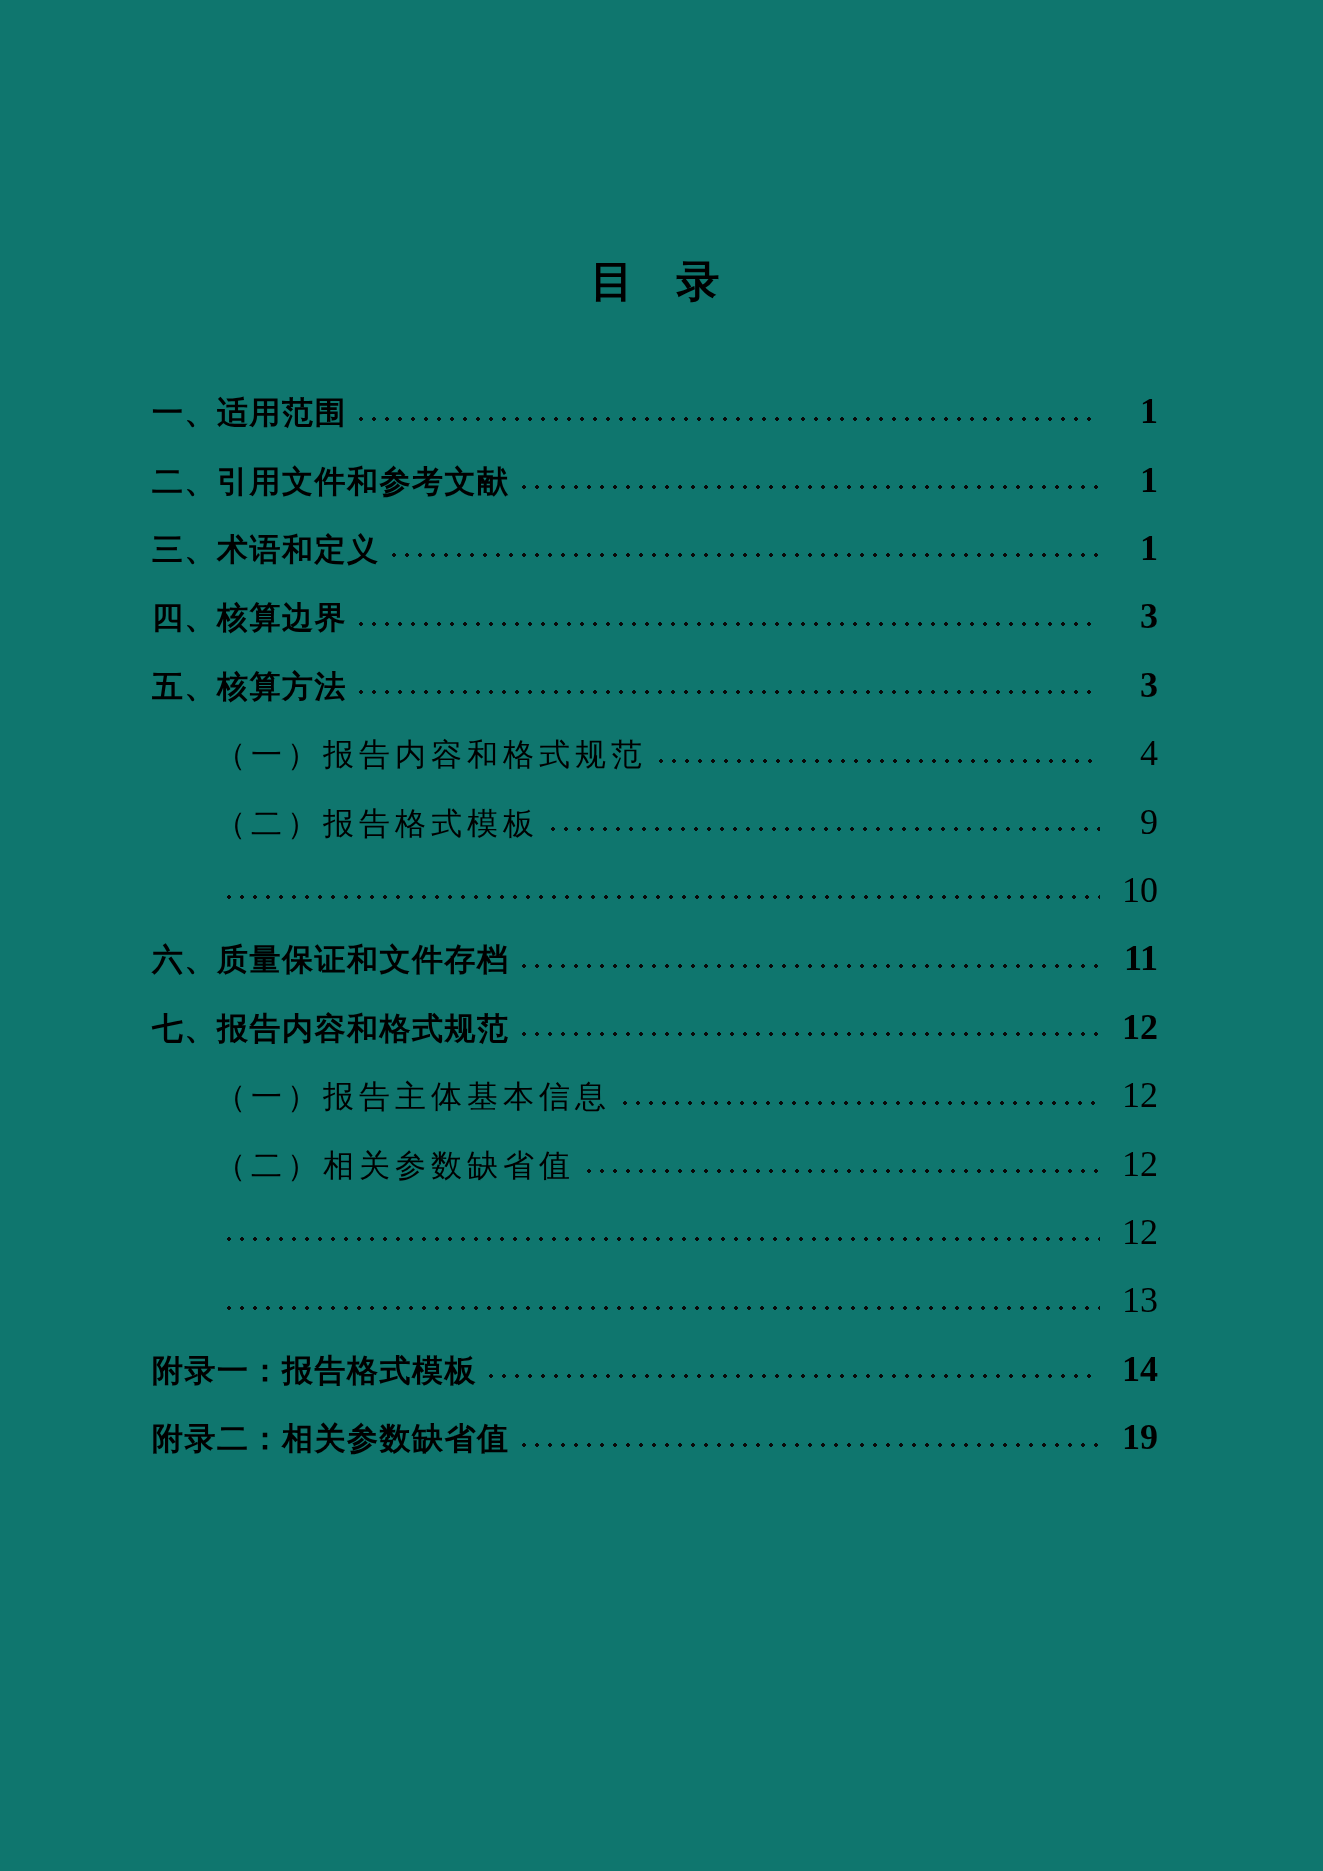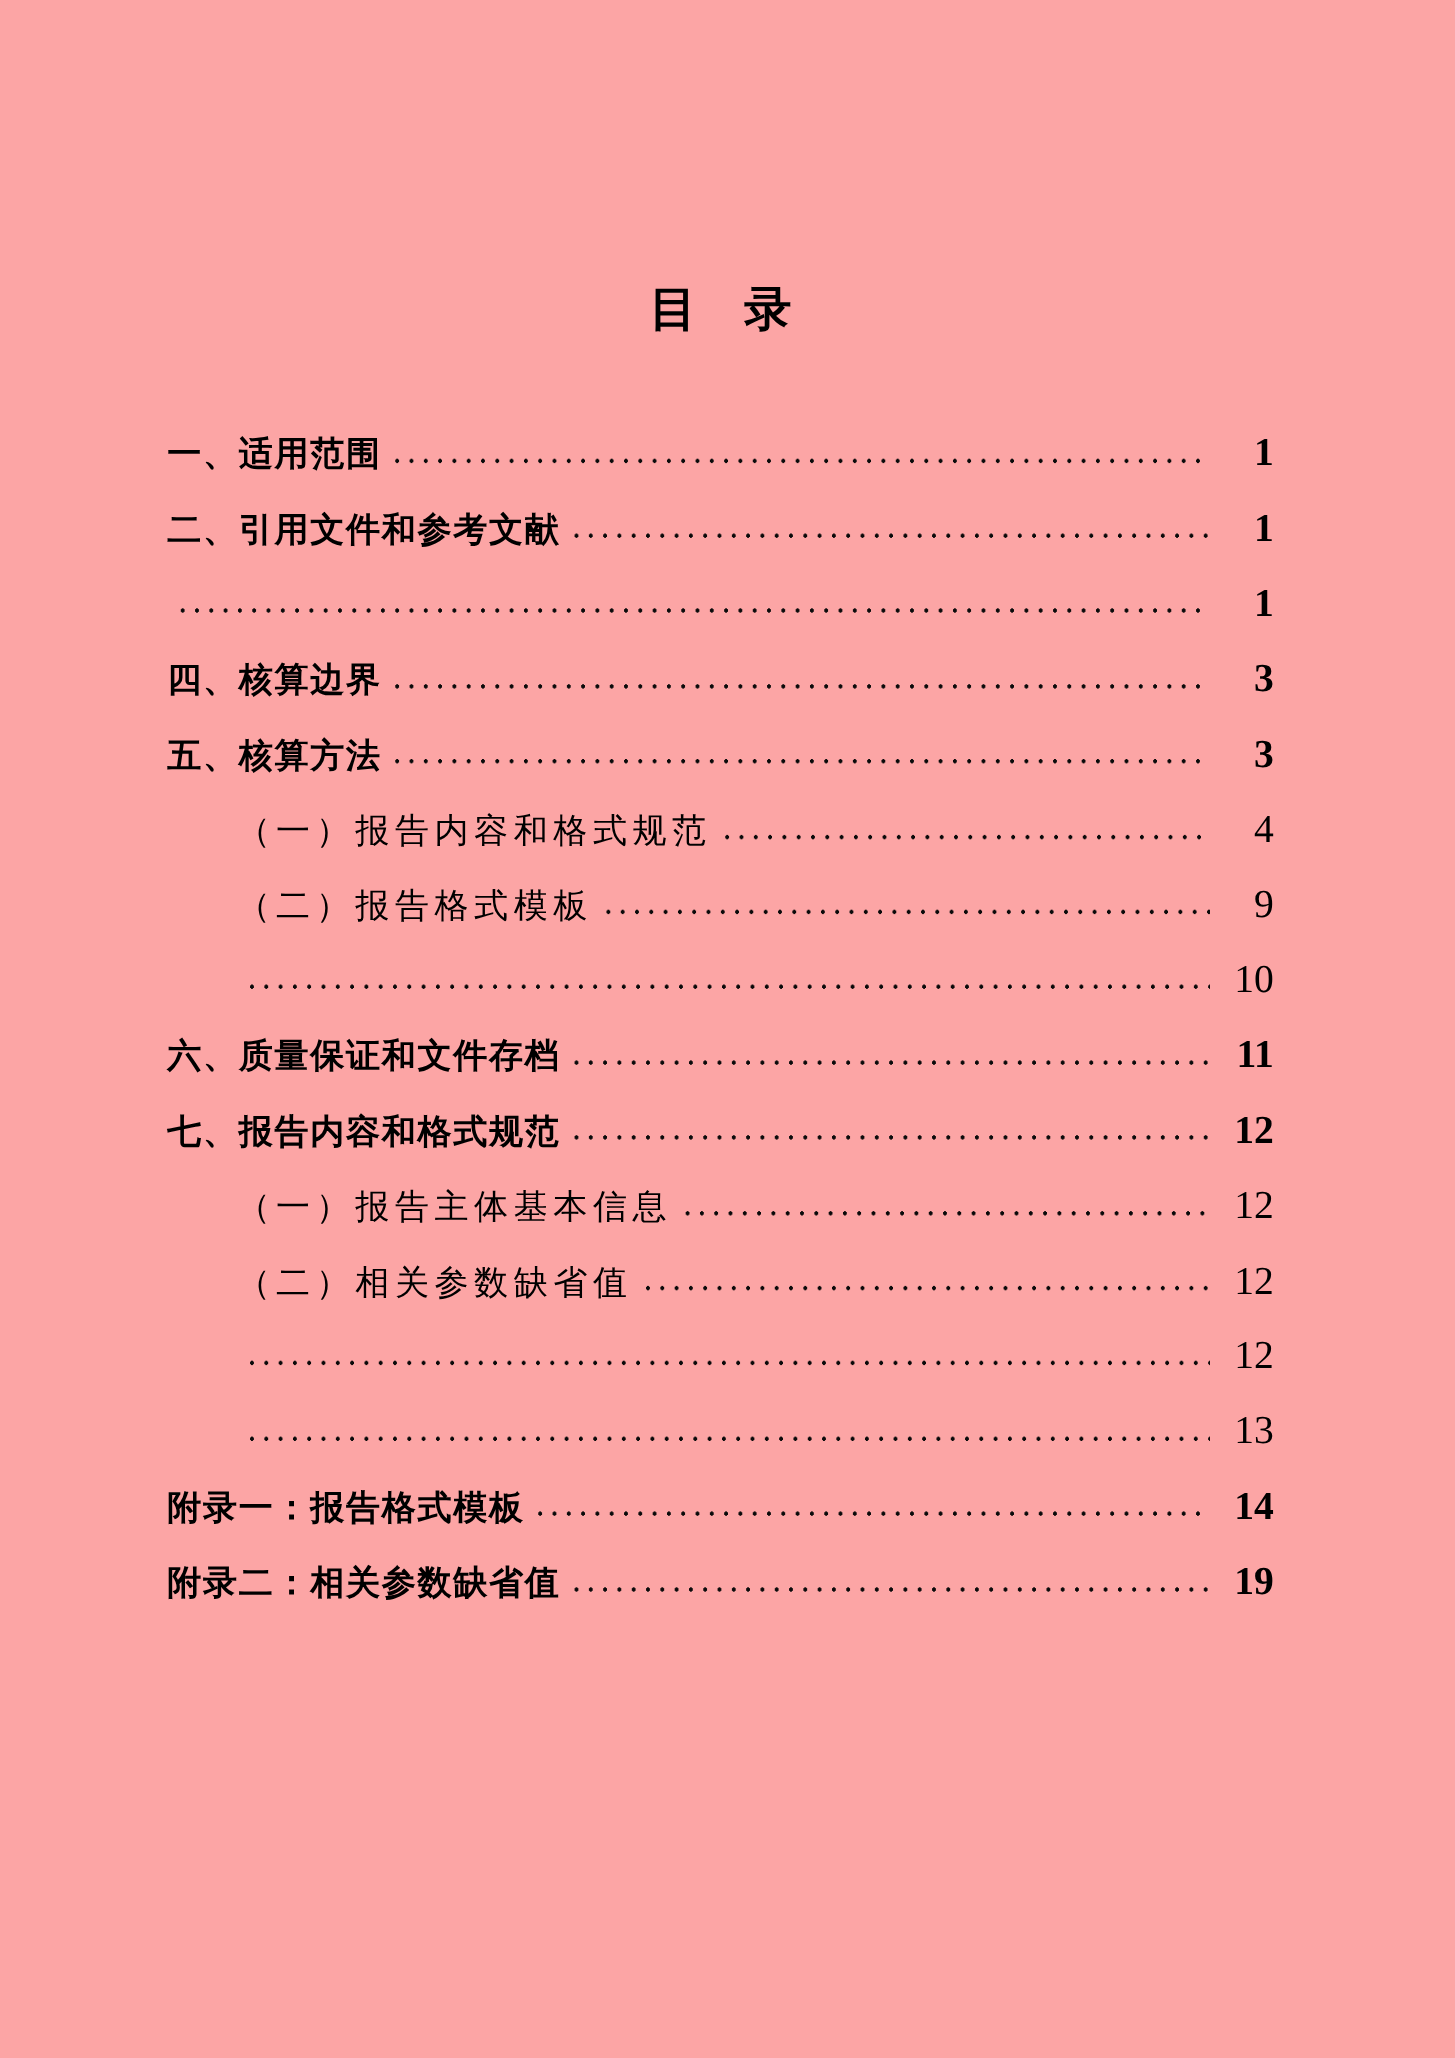"目 录" .page { background: #fca5a5 -> #0f766e }
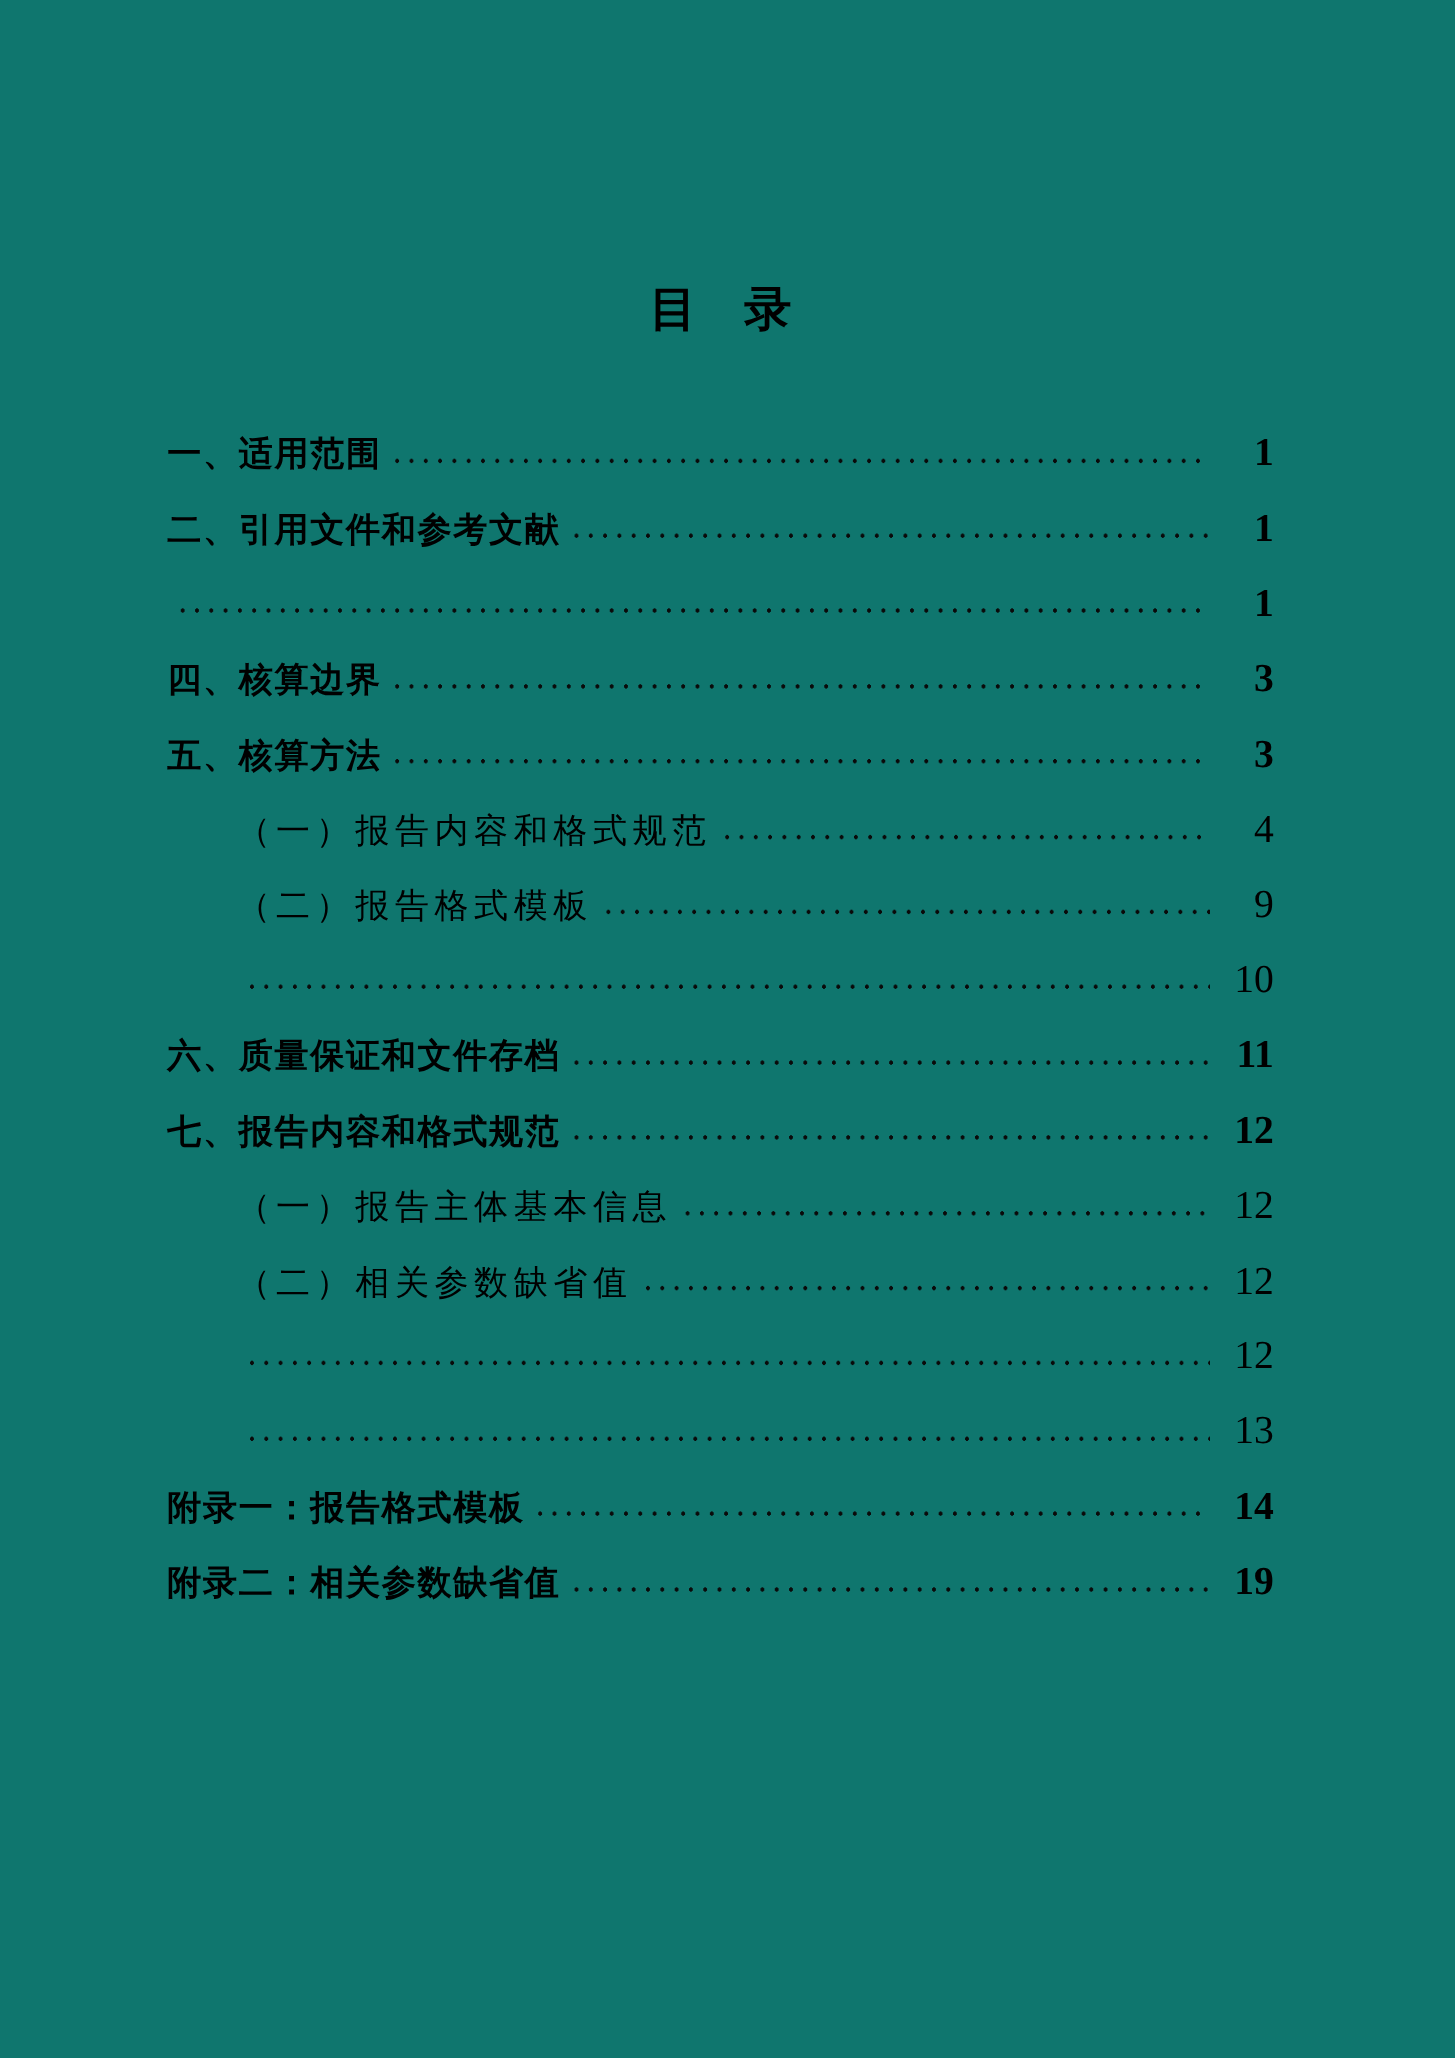"三、术语和定义" span.toc-label { html: none -> <span>三、术语和定义</span> }
